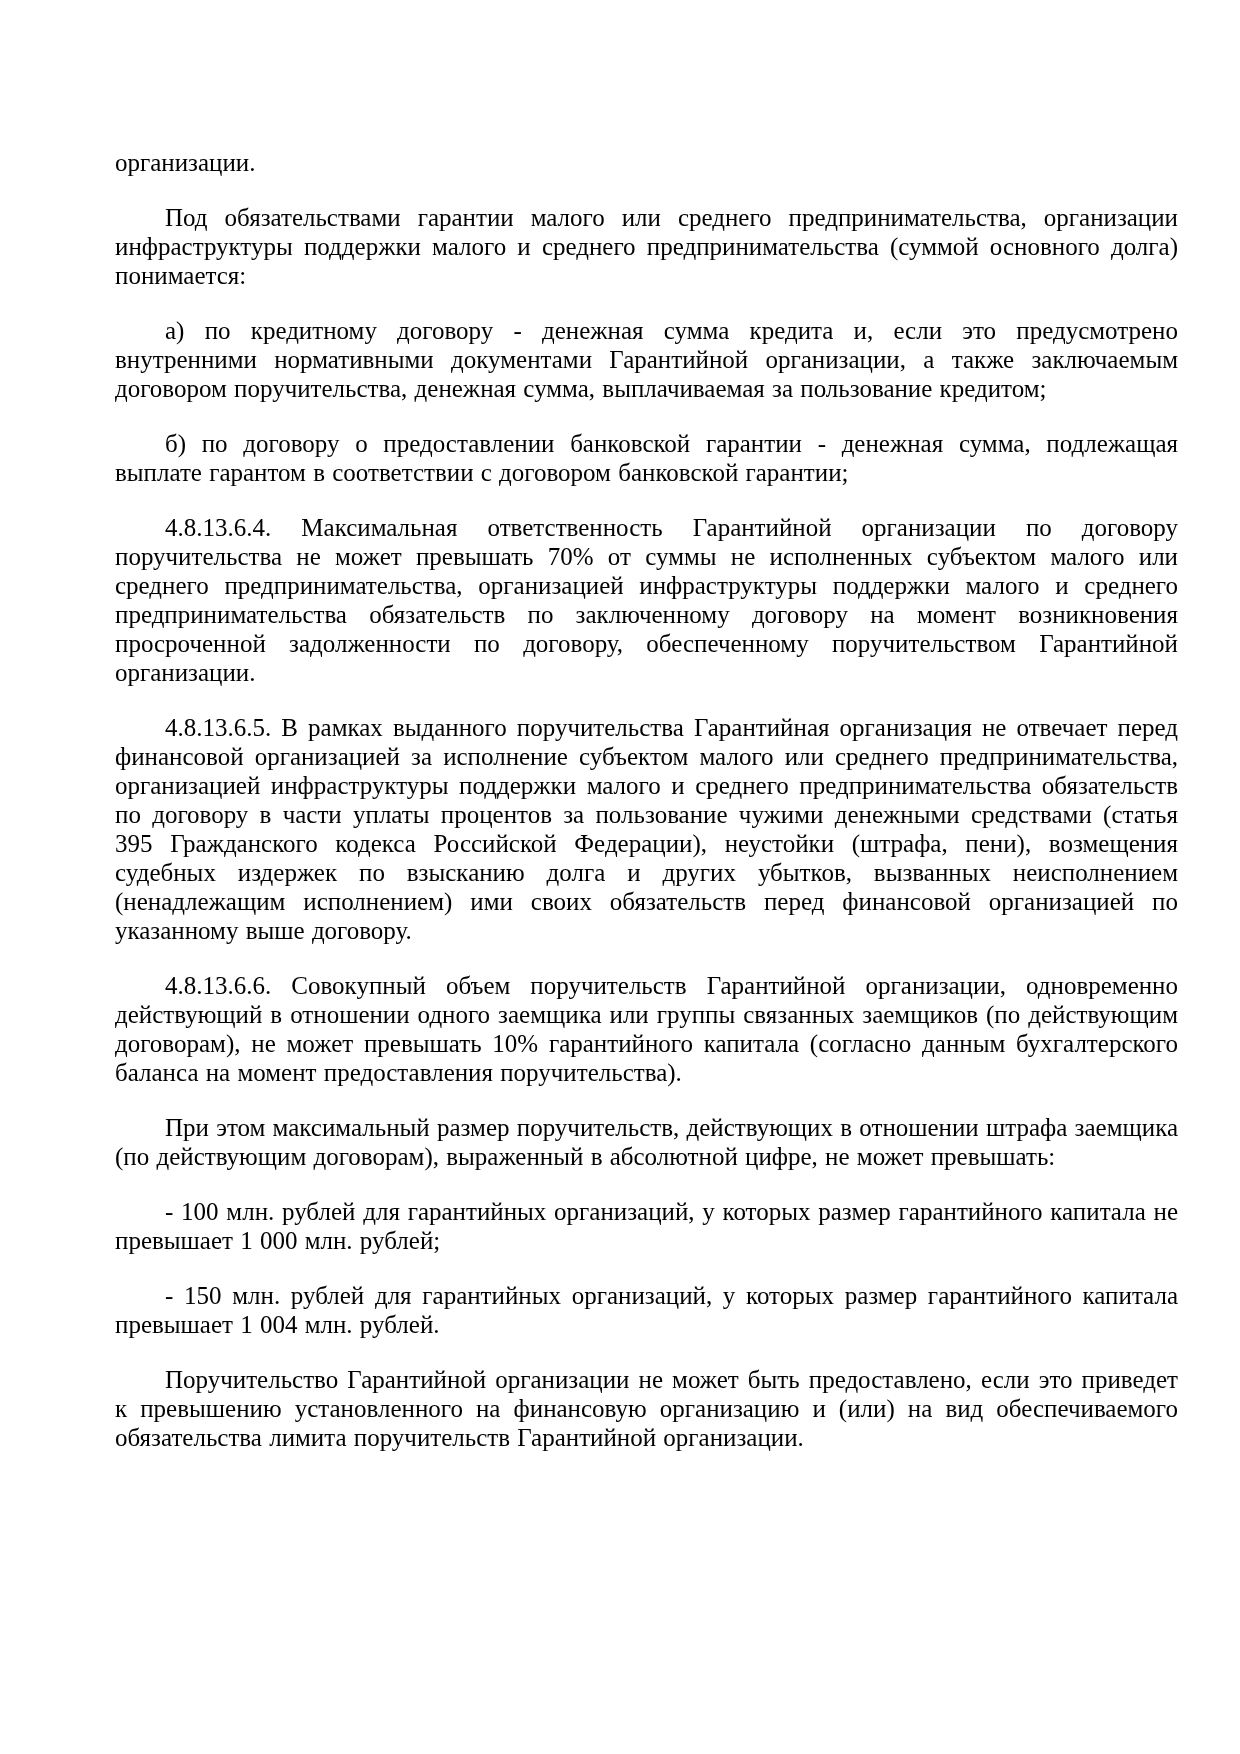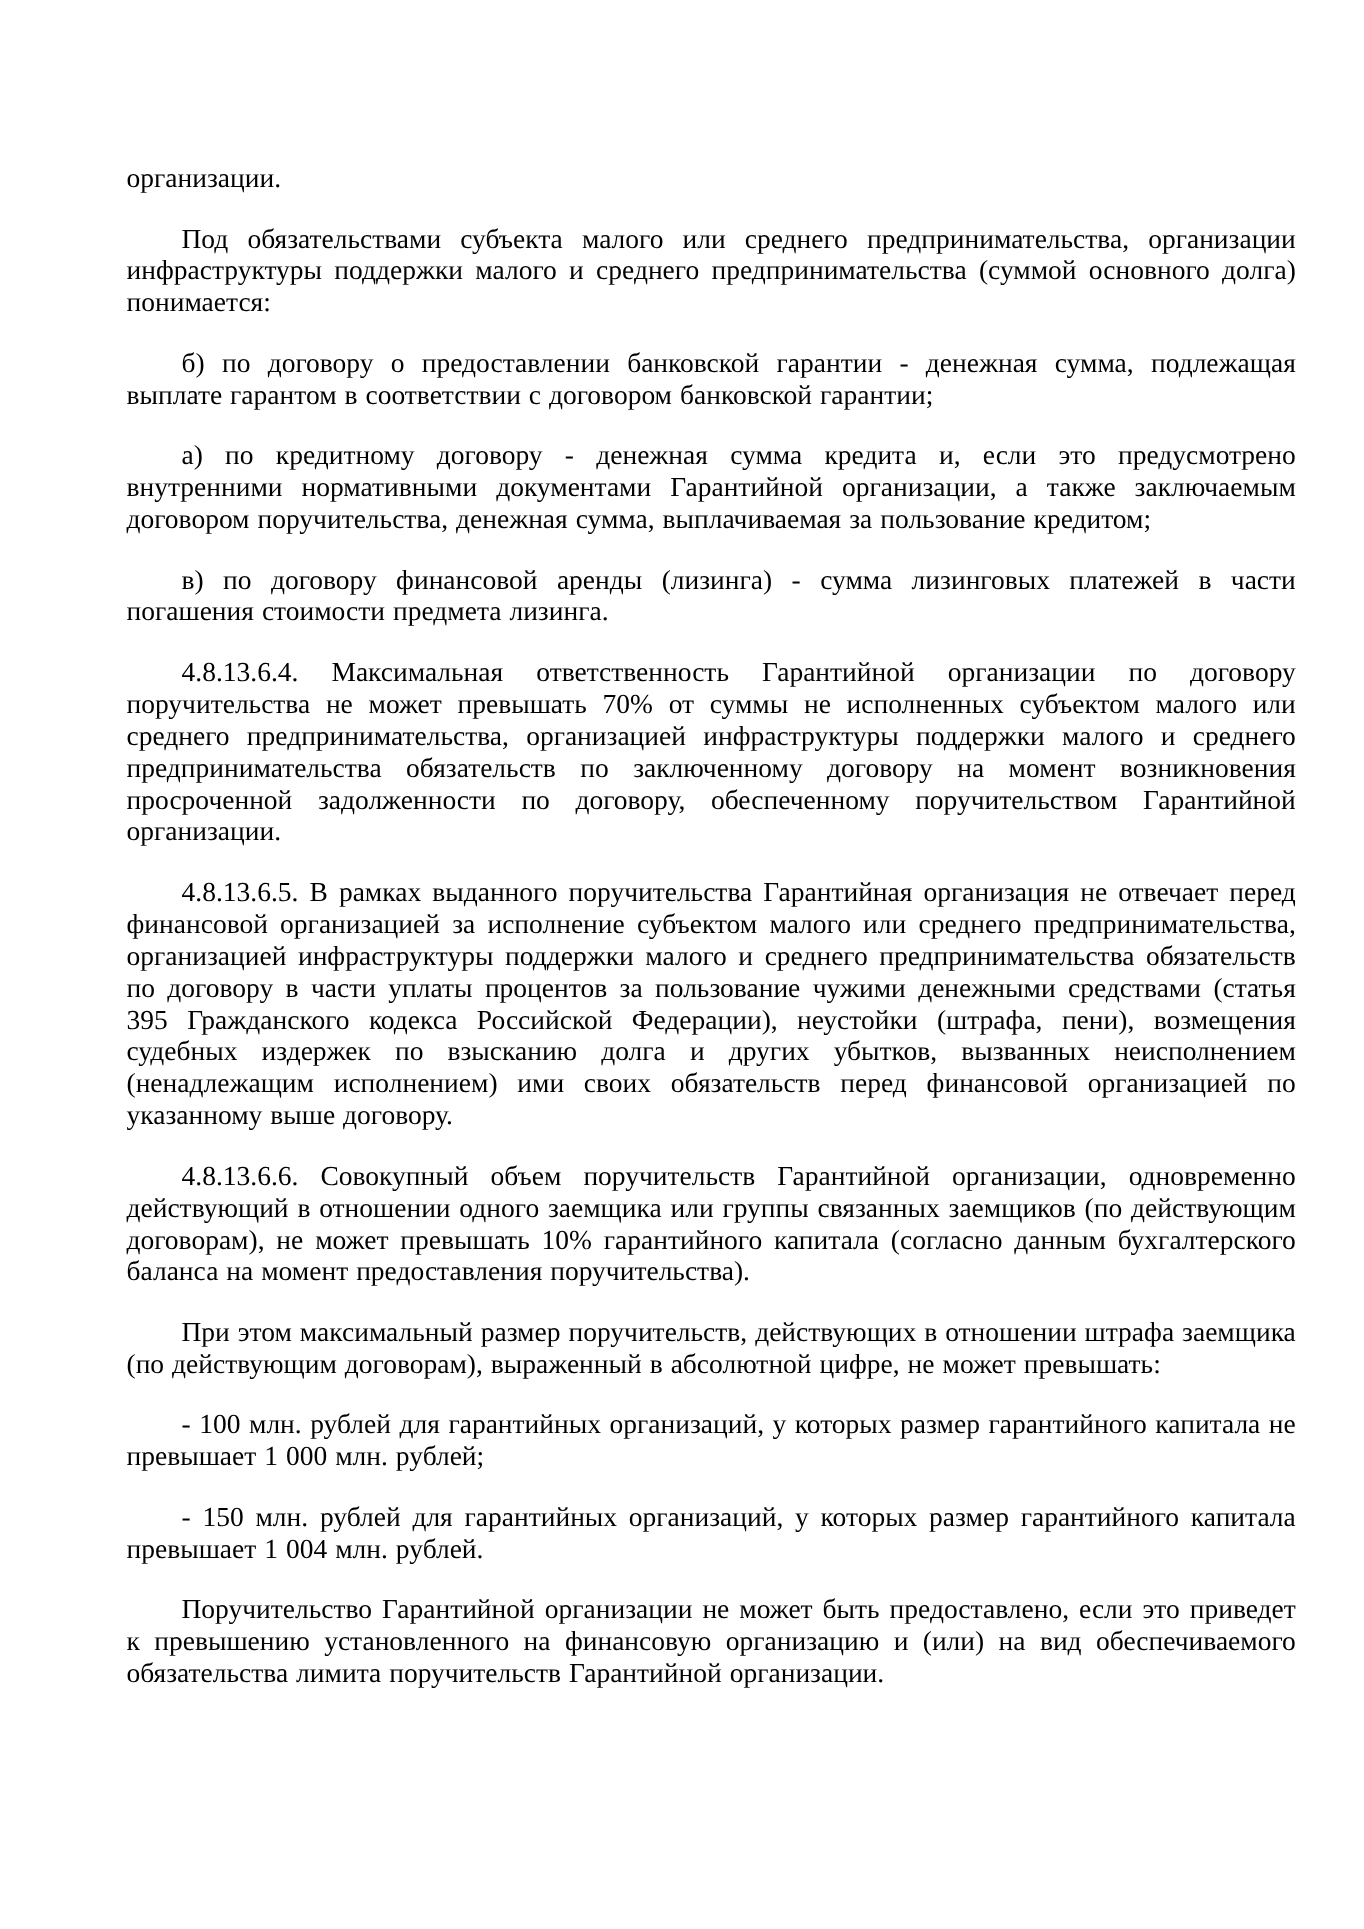"Под обязательствами субъекта малого или" p { text: субъекта -> гарантии }
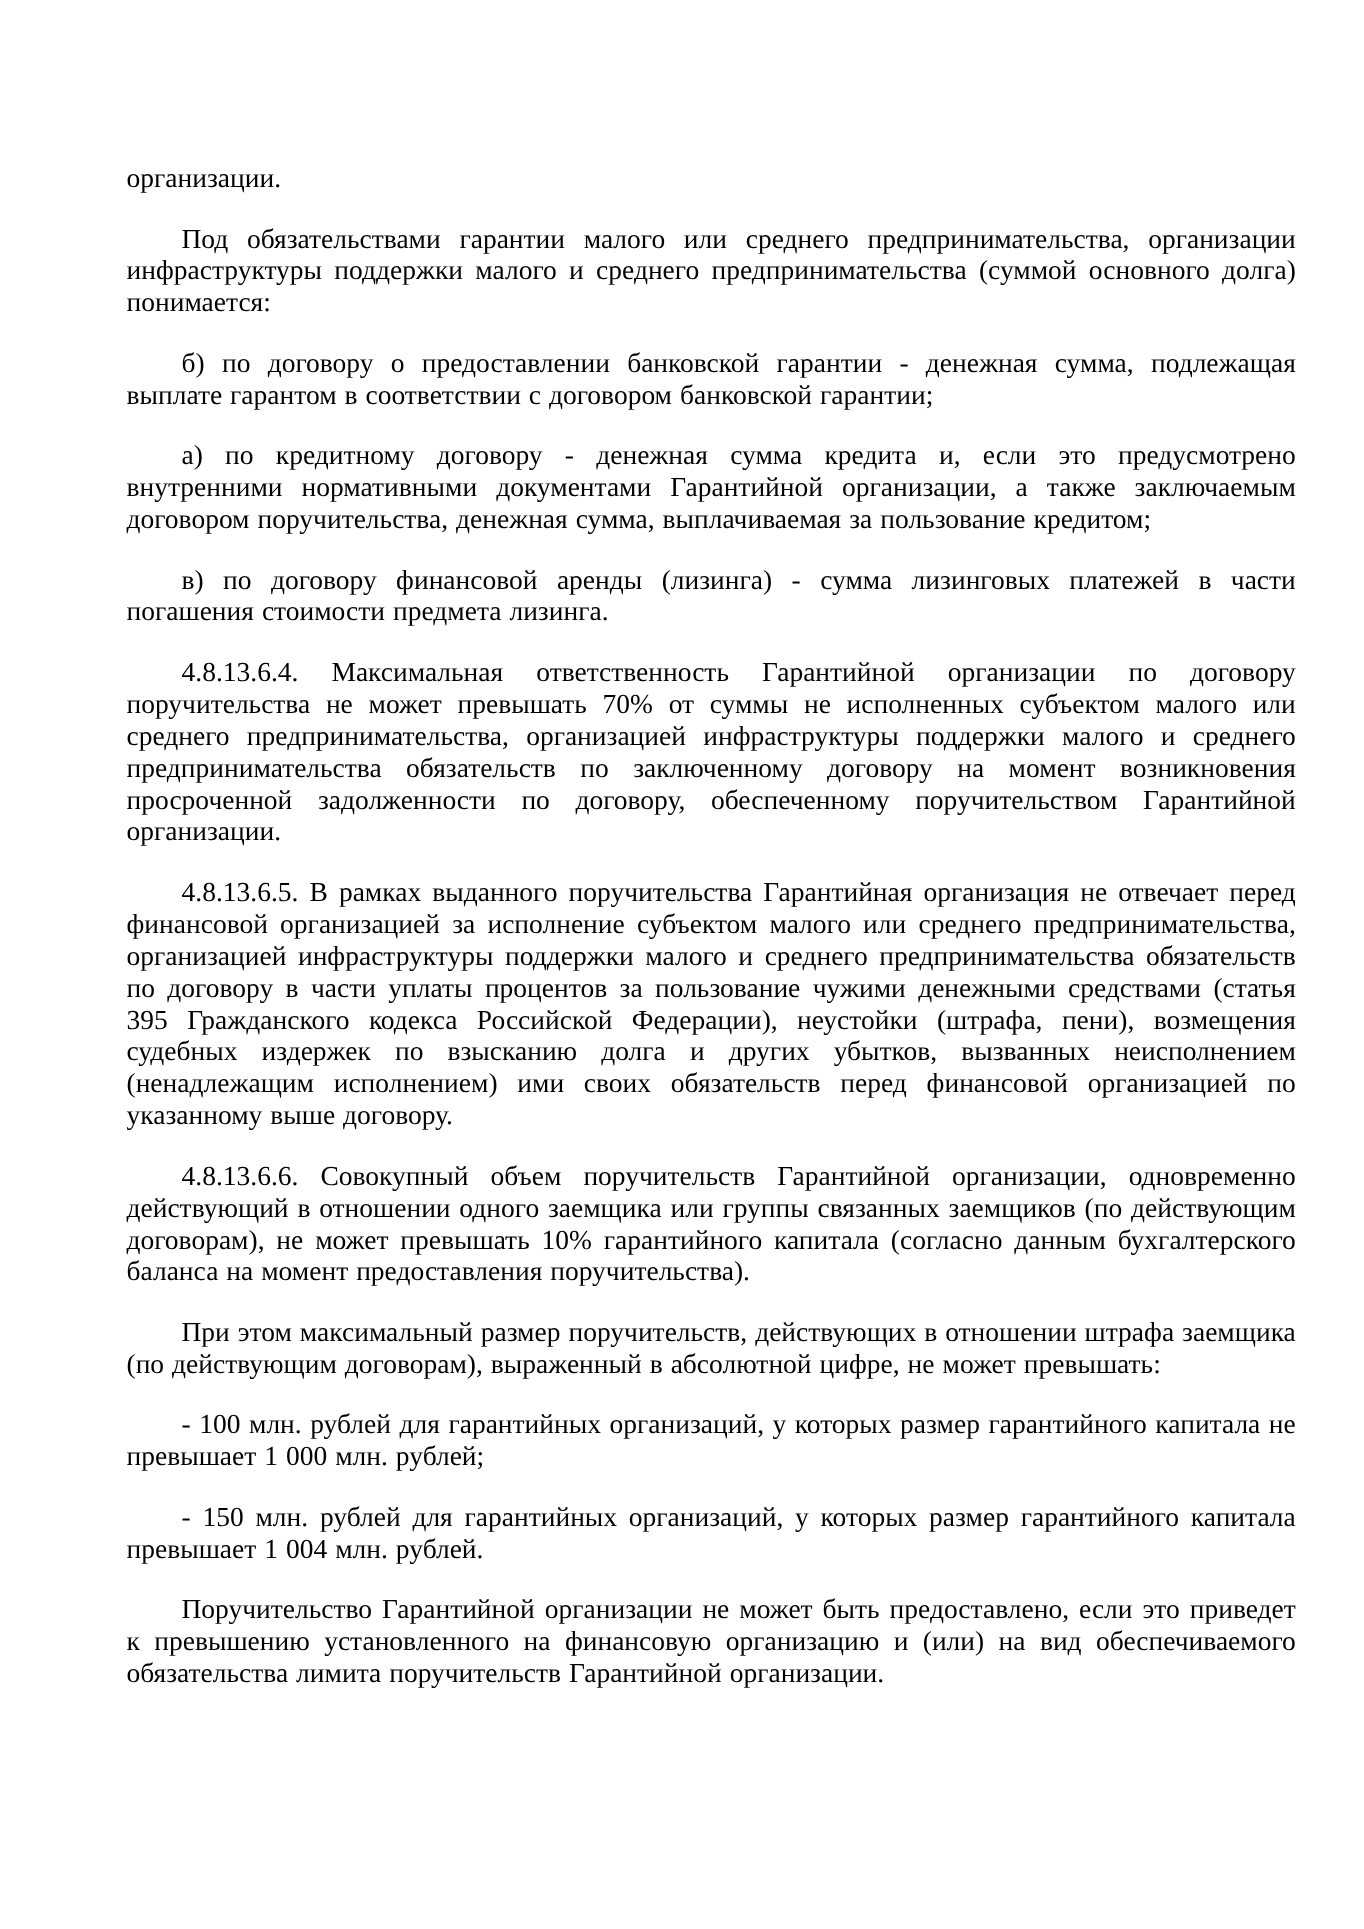"б) по договору о предоставлении" p { order: before "а) по кредитному договору -" -> after "а) по кредитному договору -" }
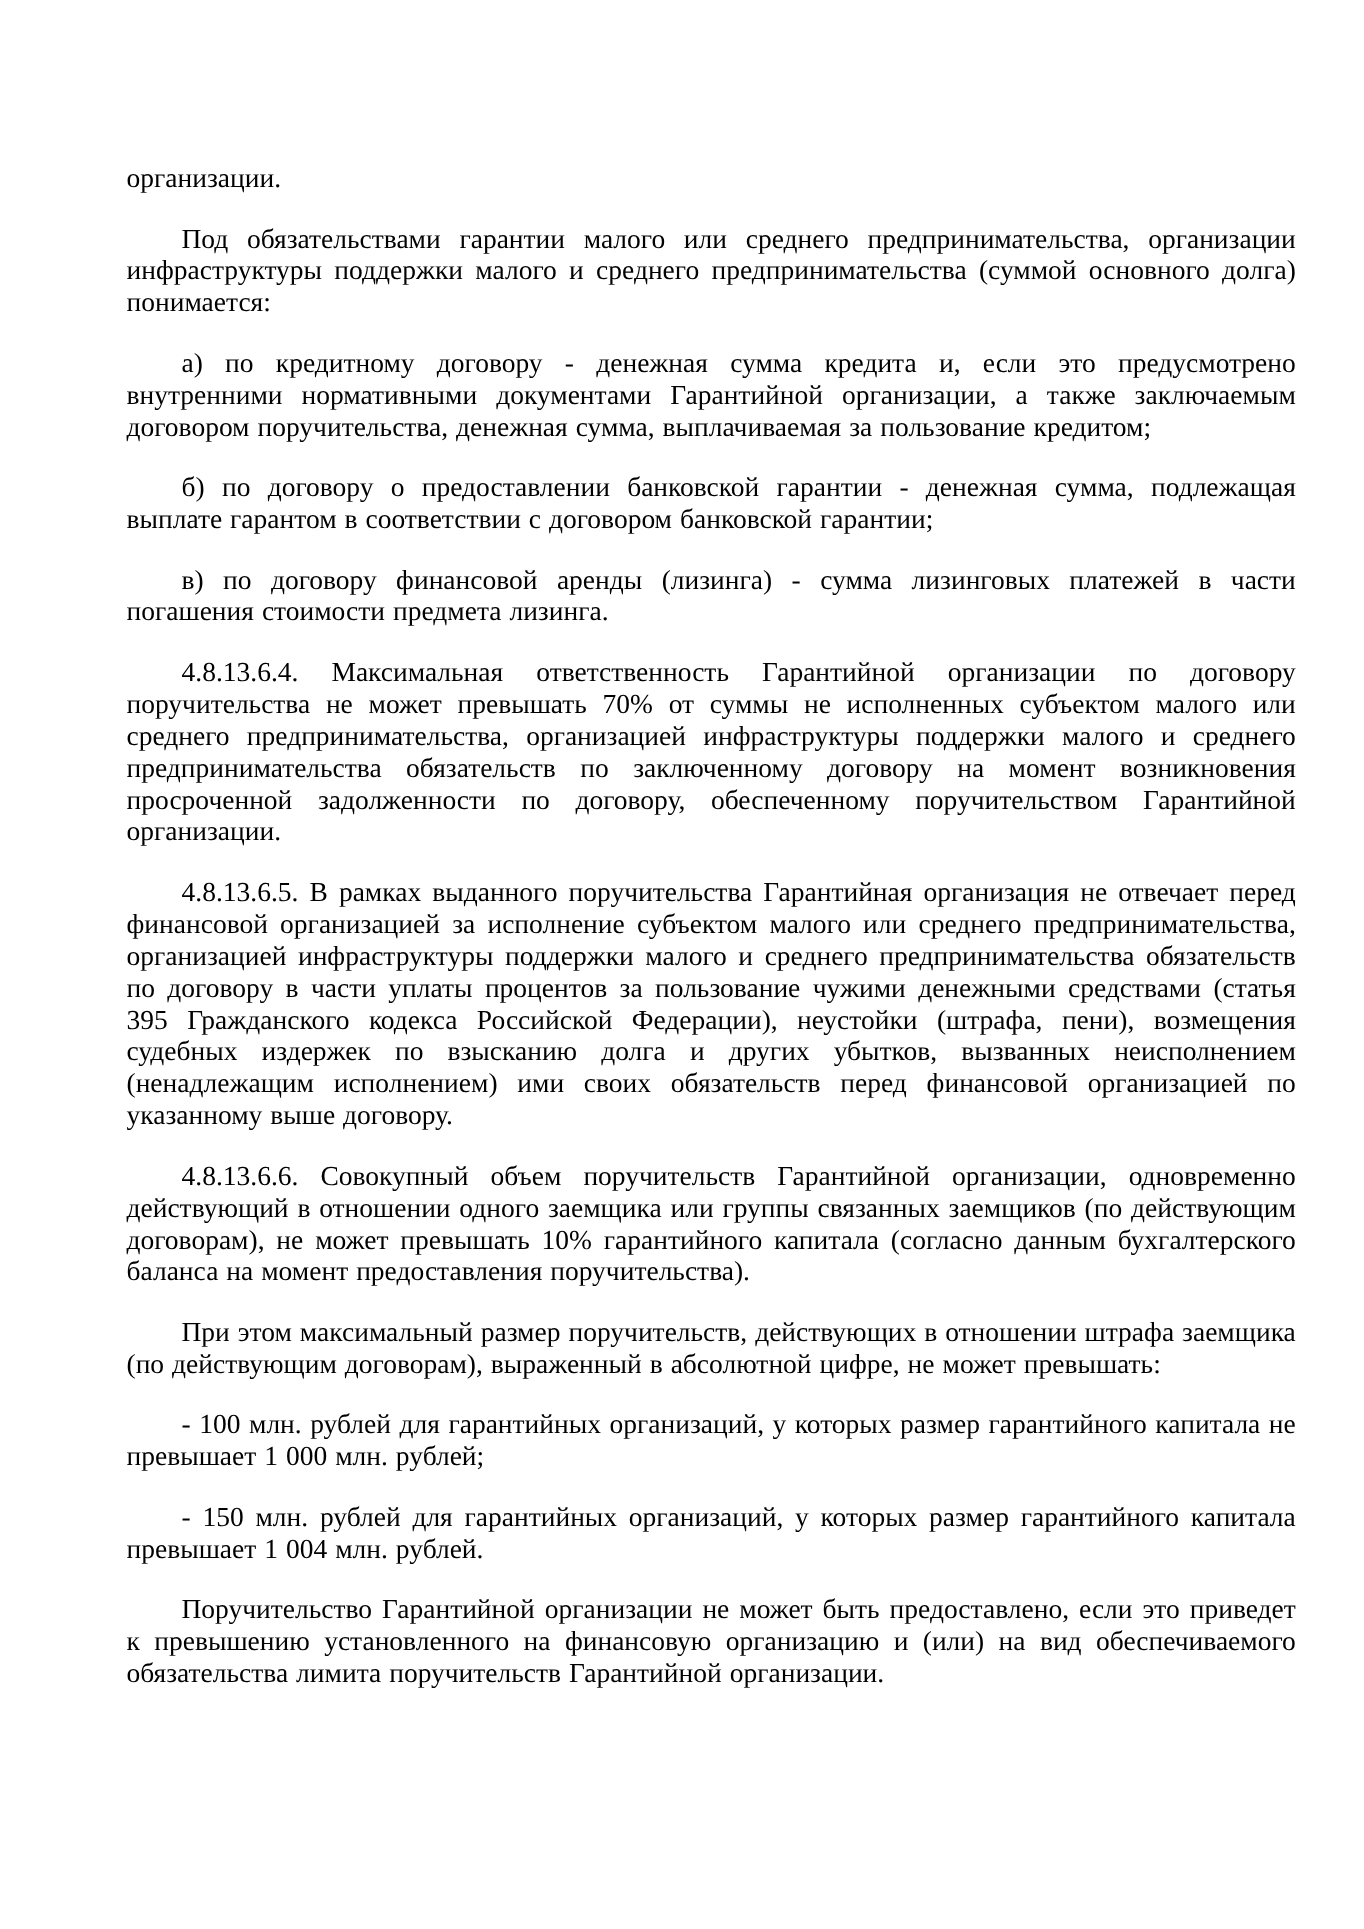"в) по договору финансовой аренды" p { html: <p>в) по договору финансовой аренды (лизинга) - сумма лизинговых платежей в части погашения стоимости предмета лизинга.</p> -> none }
